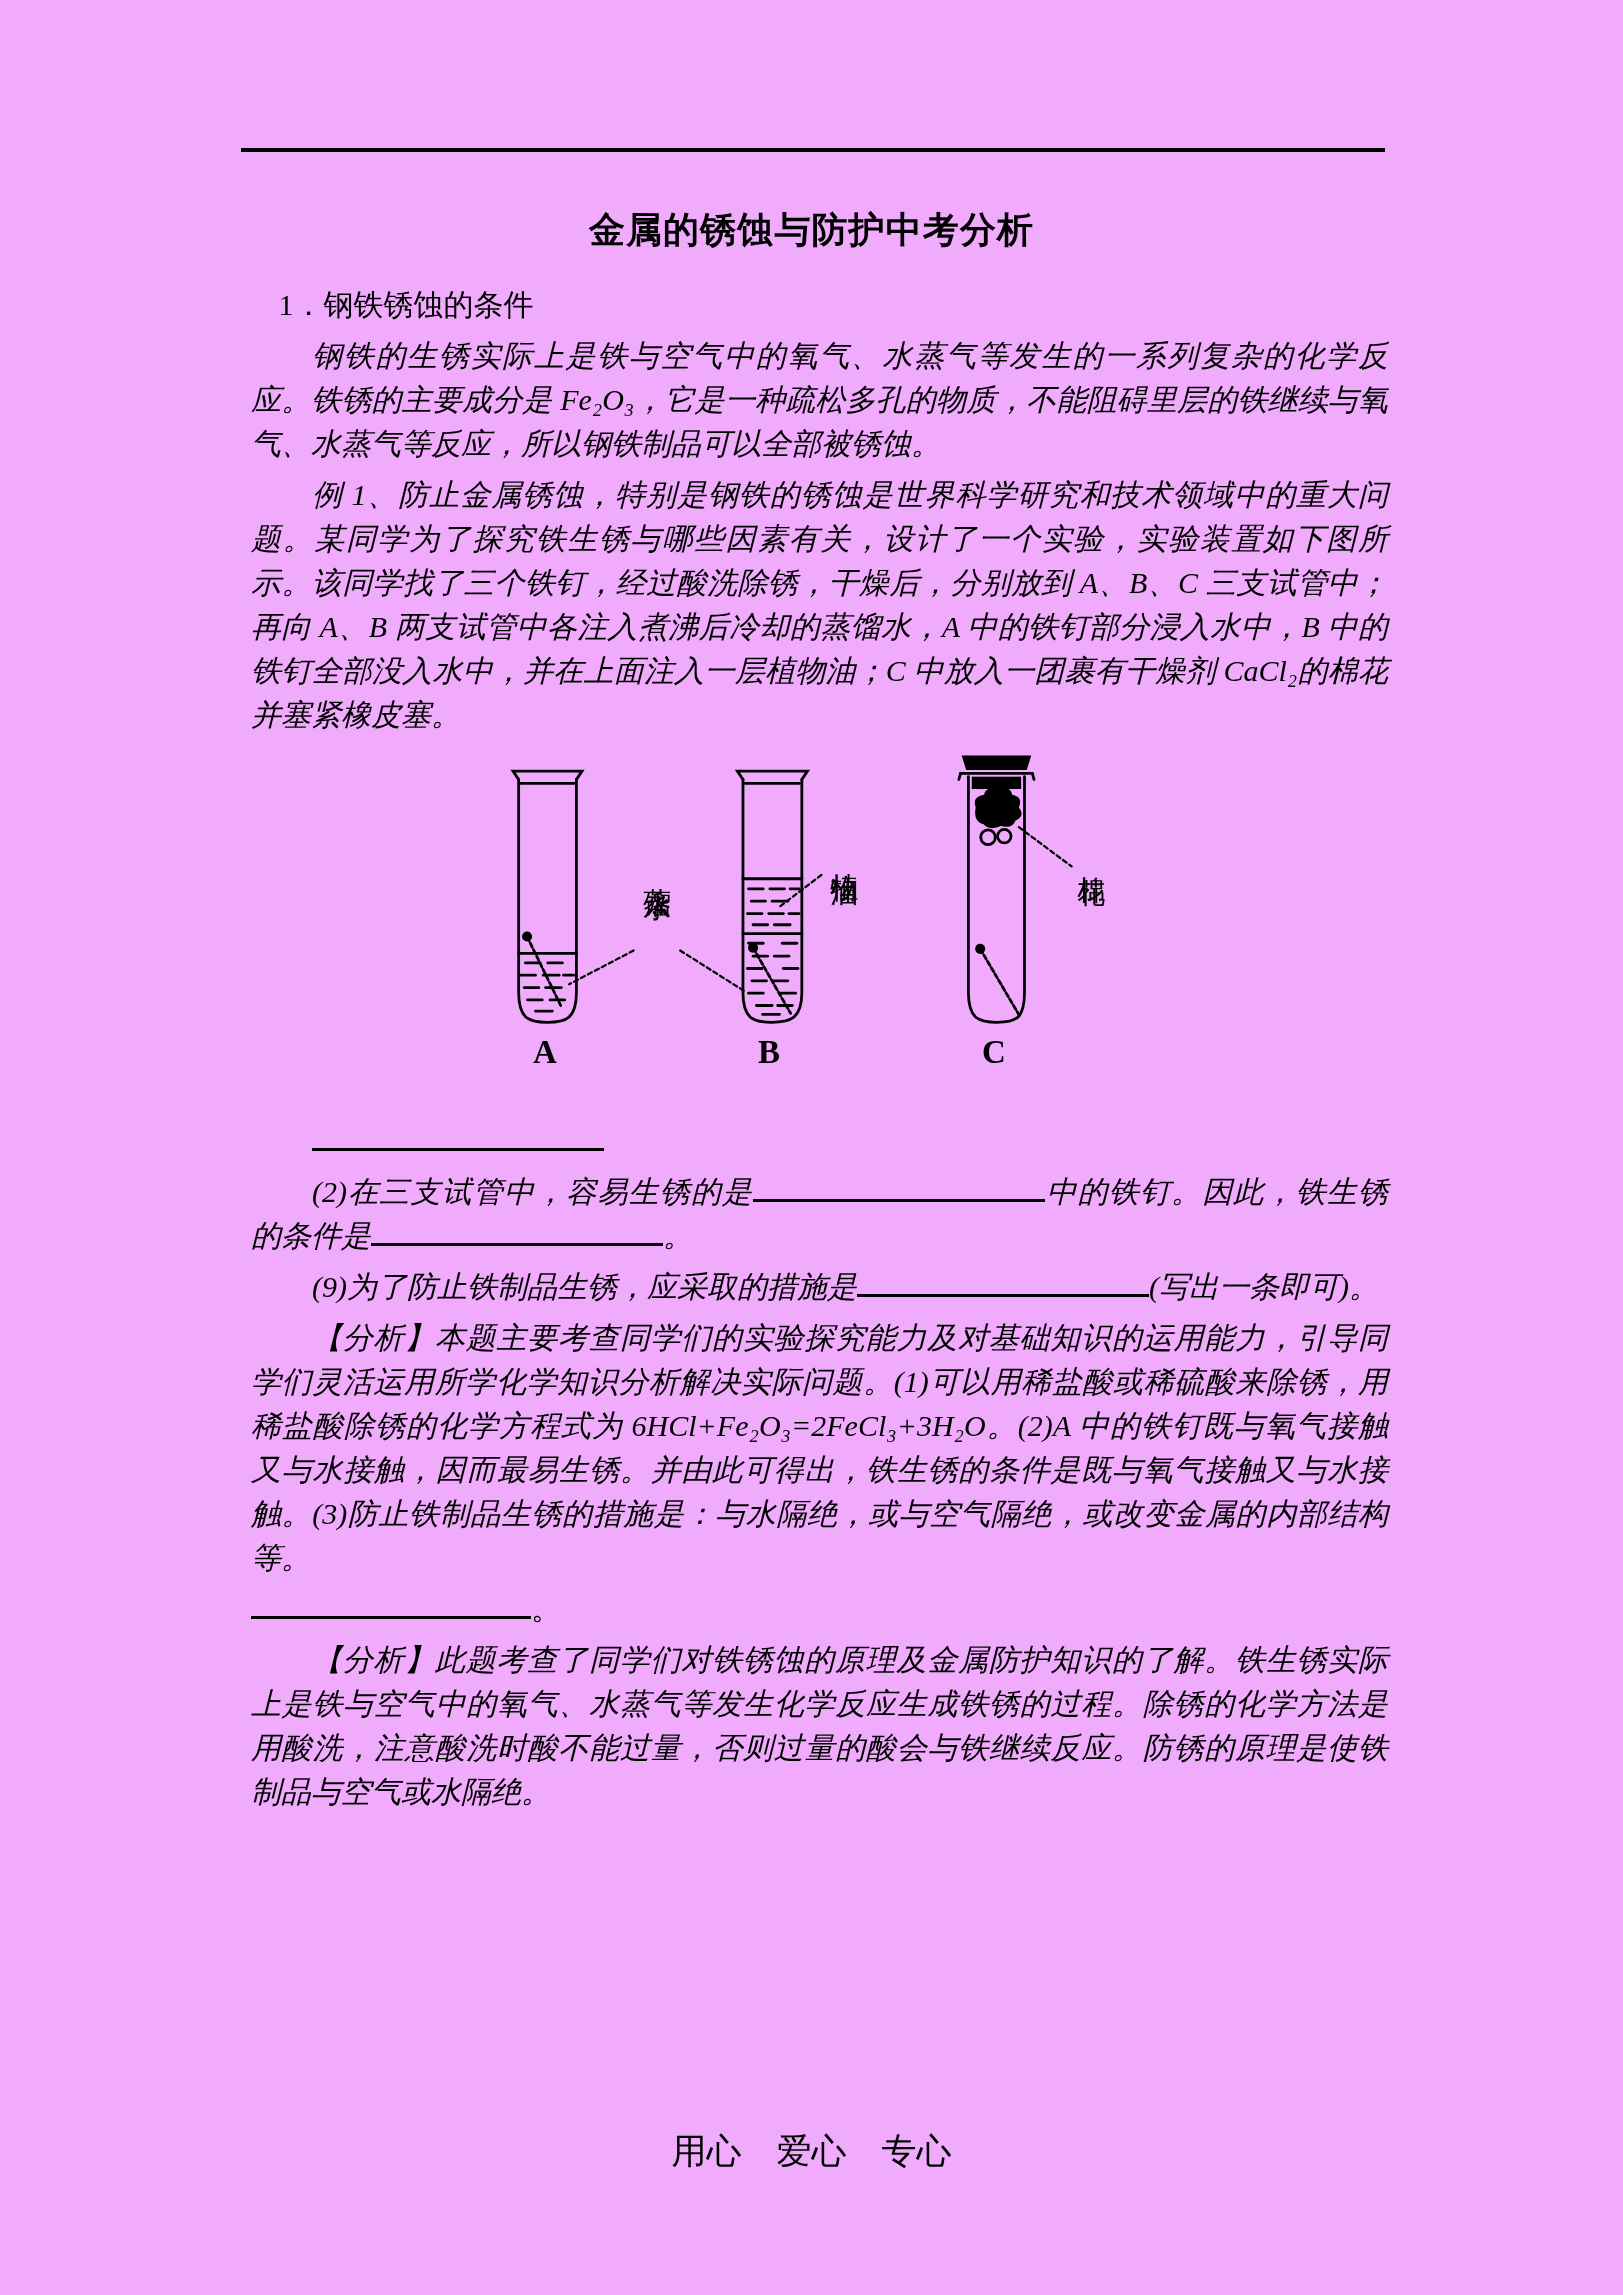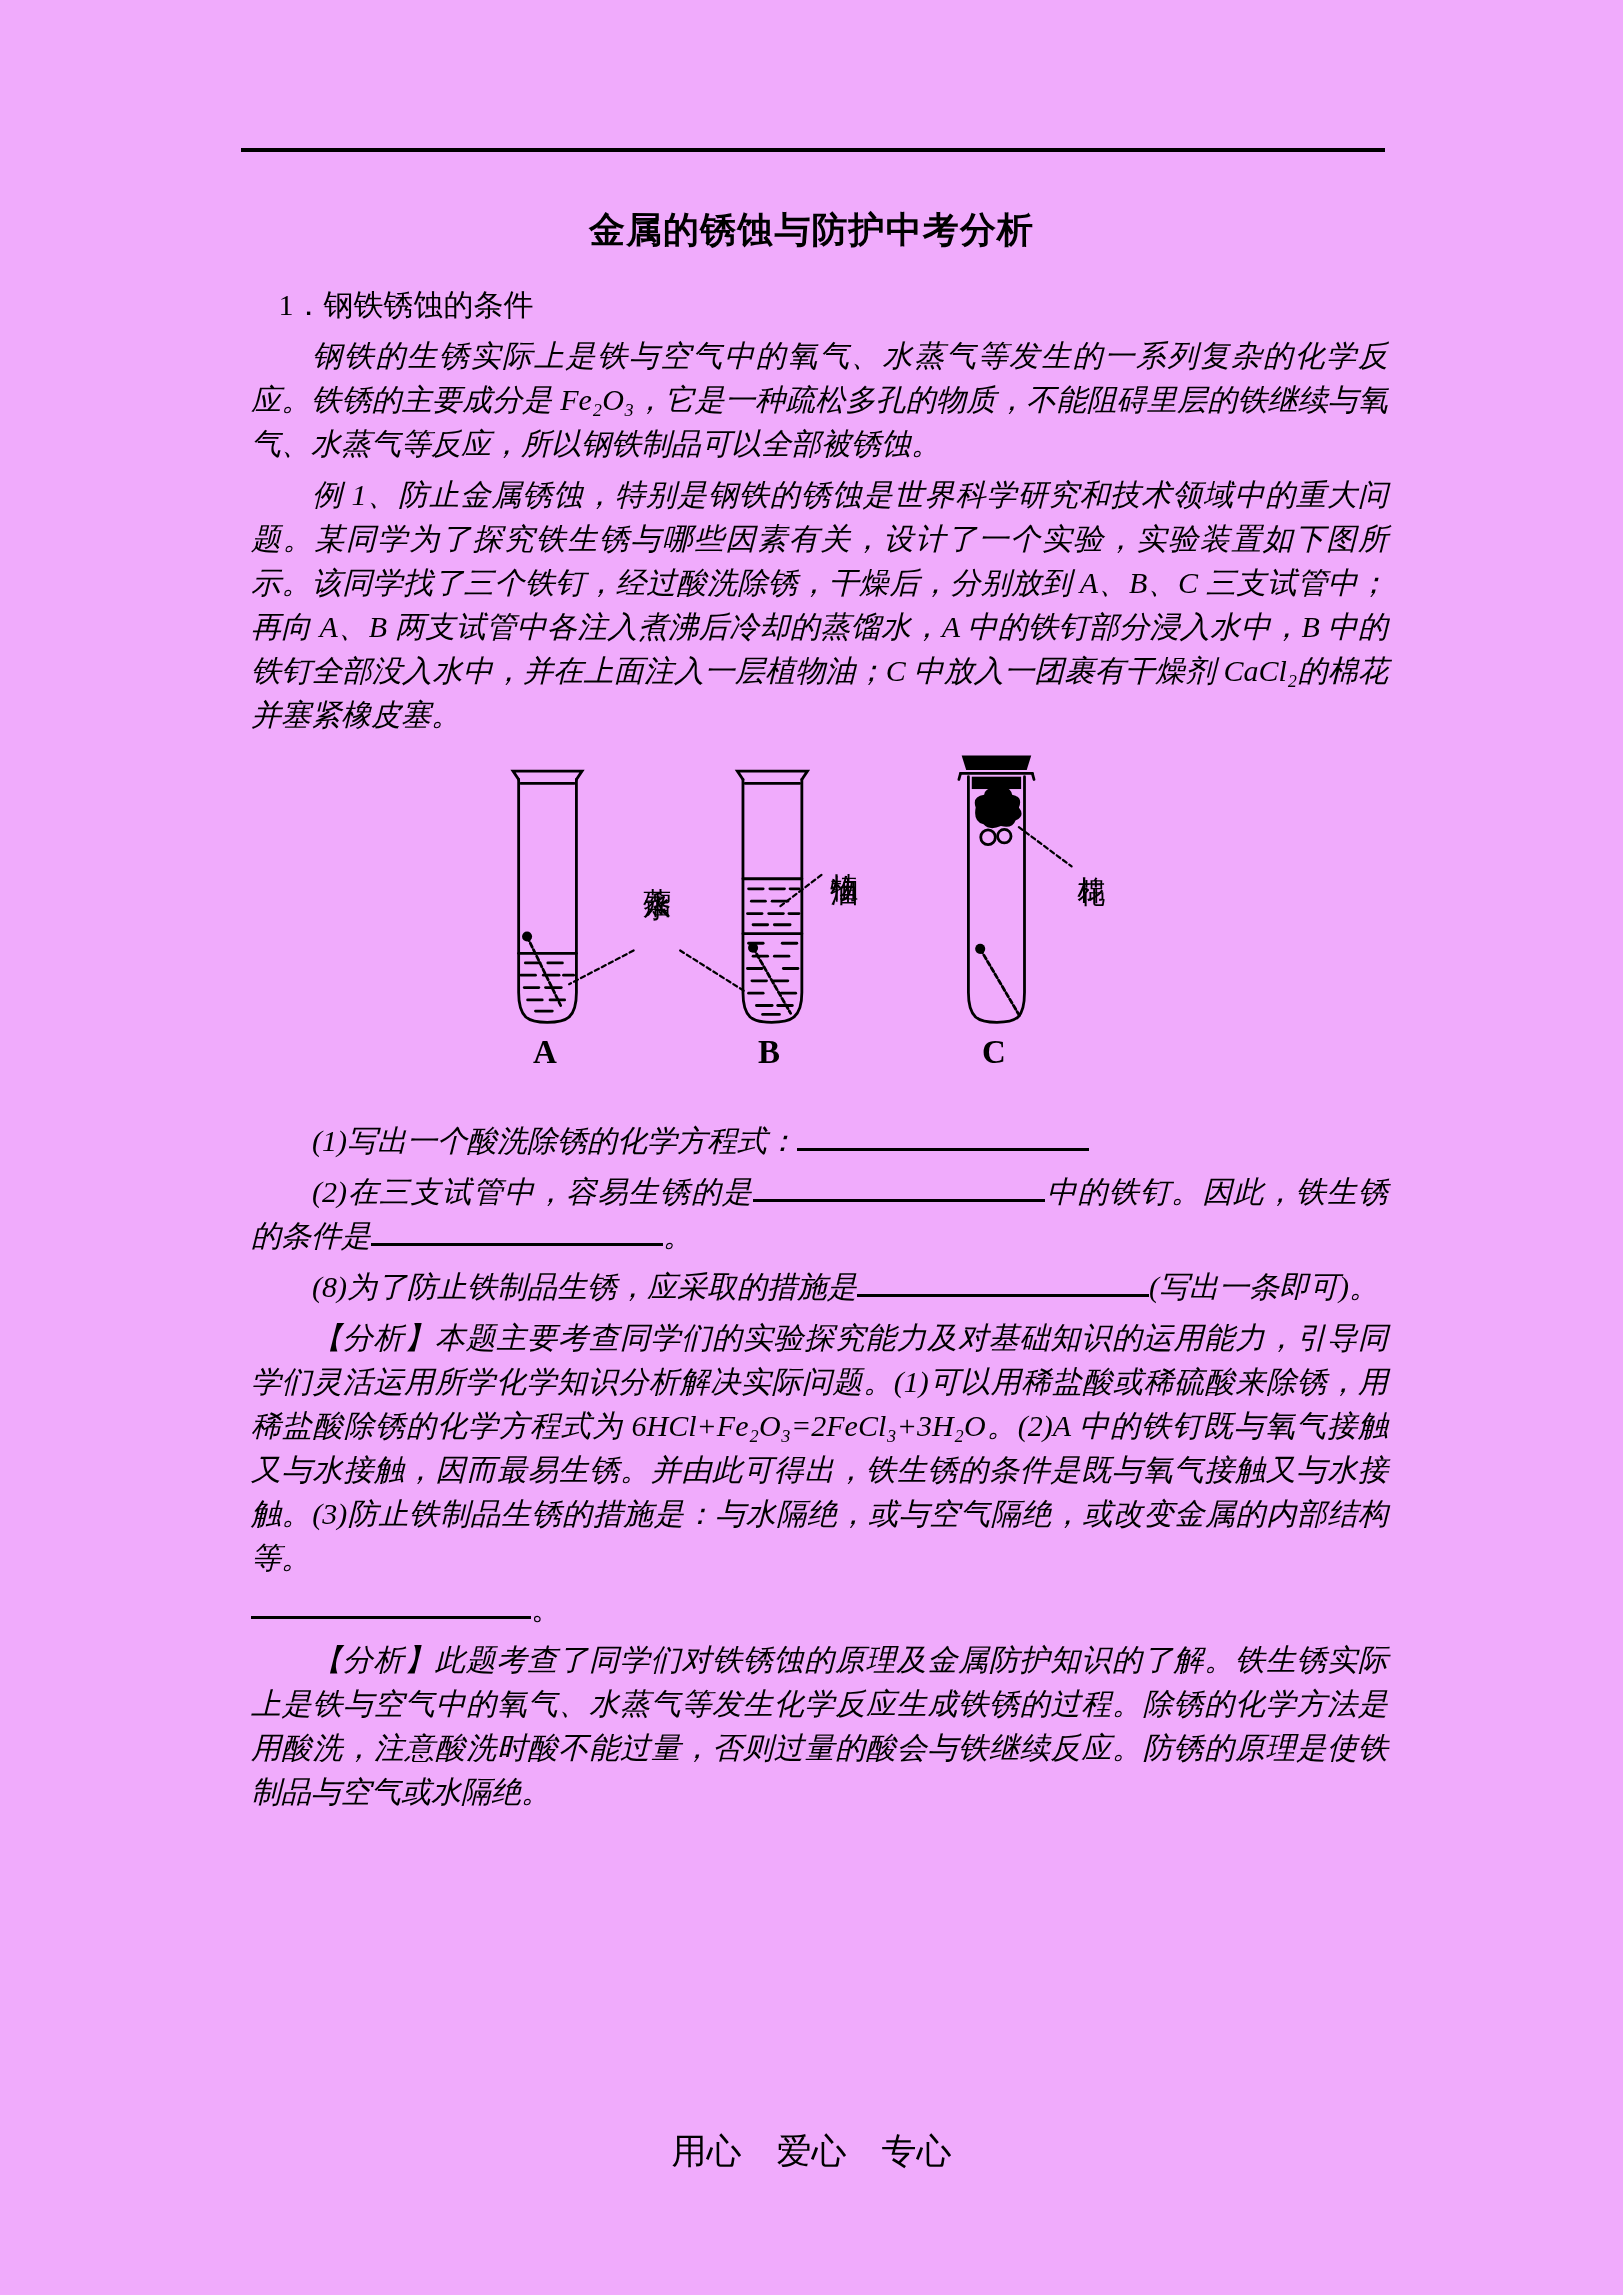"(1)写出一个酸洗除锈的化学方程式：" span { html: <span>(1)写出一个酸洗除锈的化学方程式：</span> -> none }
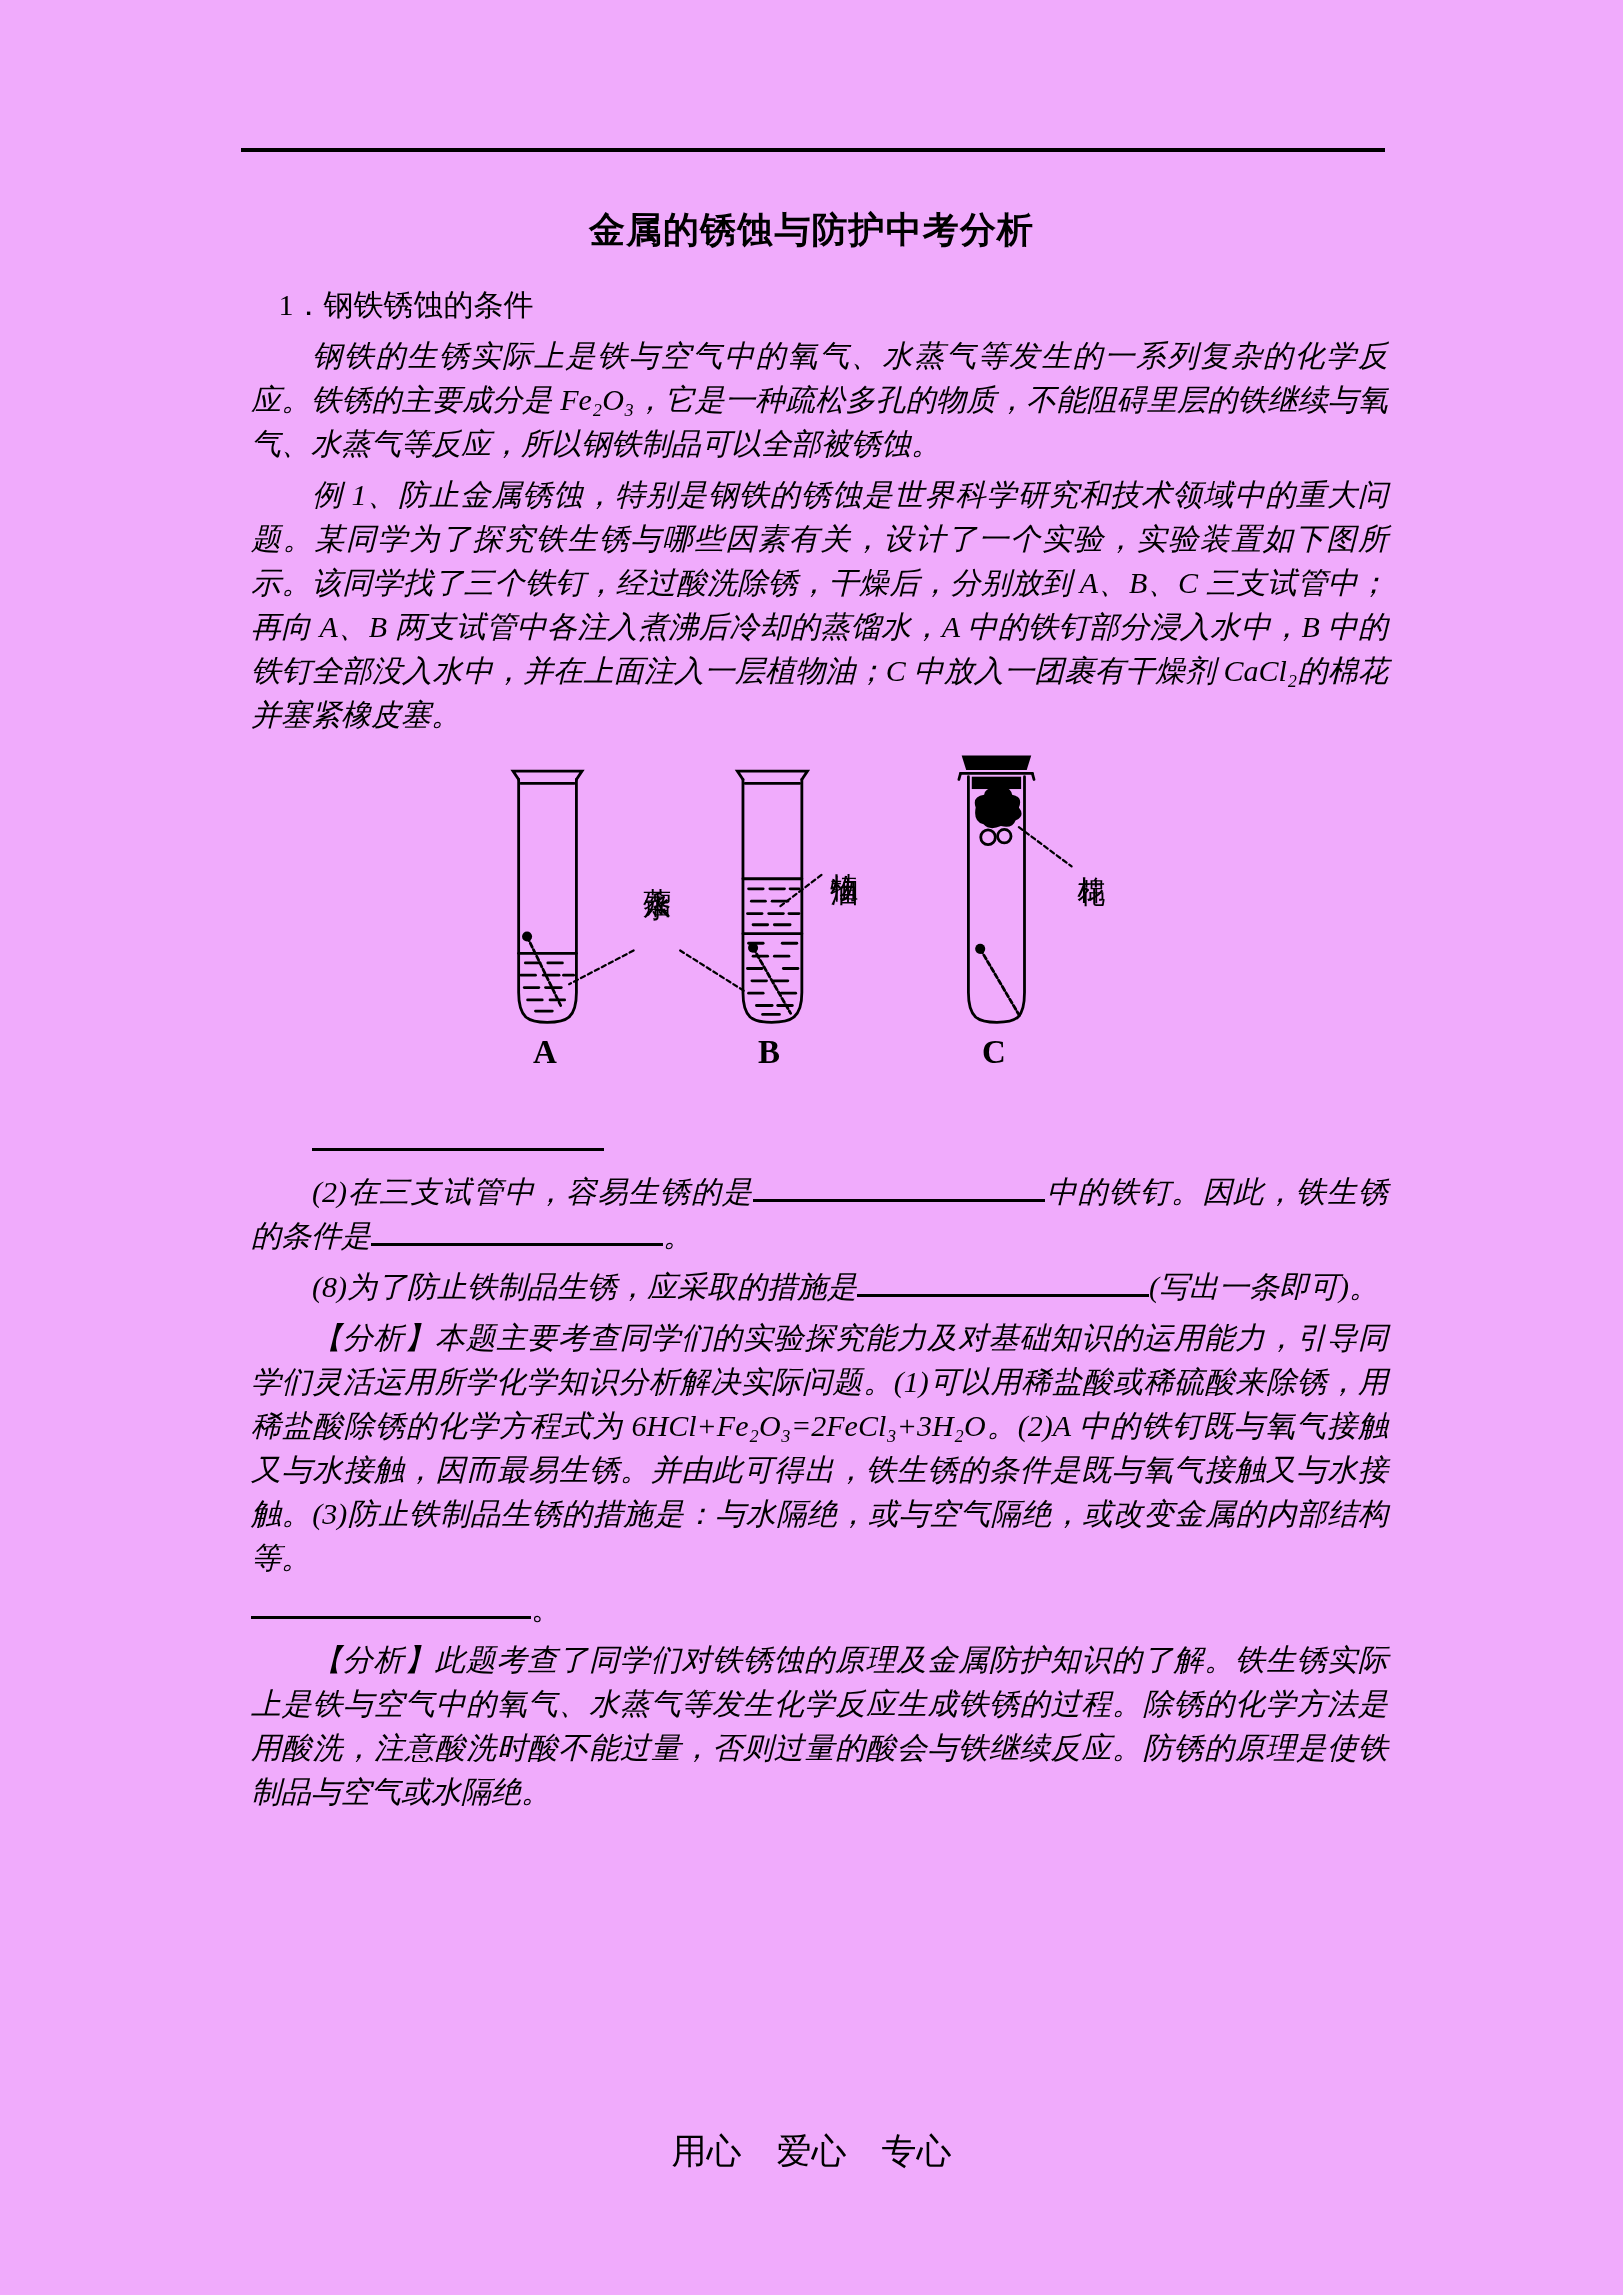"(8)为了防止铁制品生锈，应采取的措施是" span { text: 8 -> 9 }
